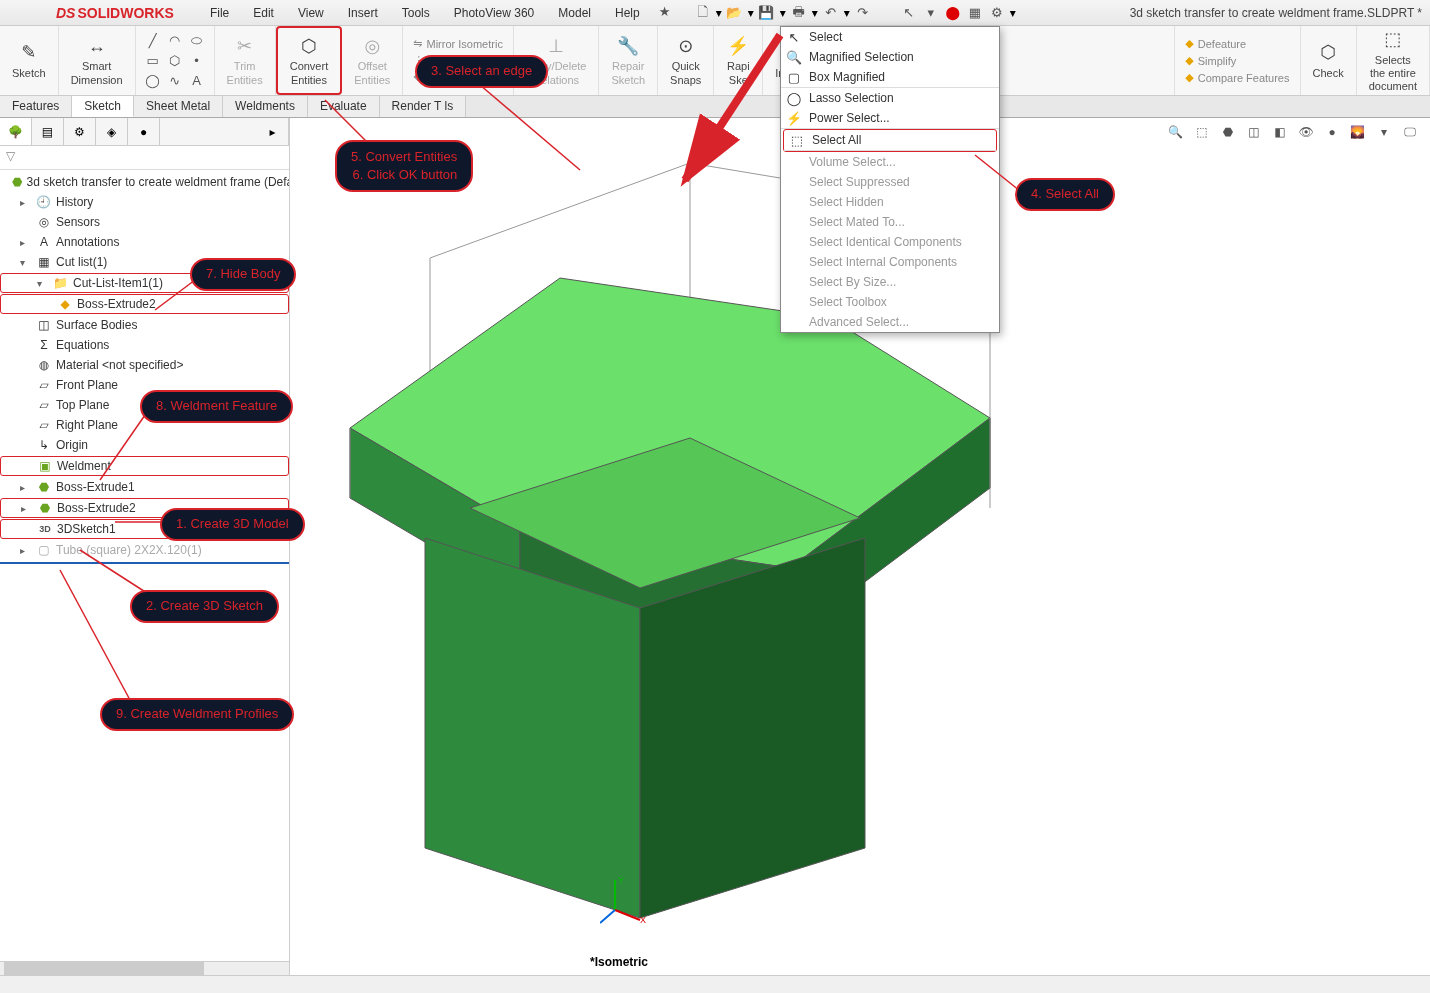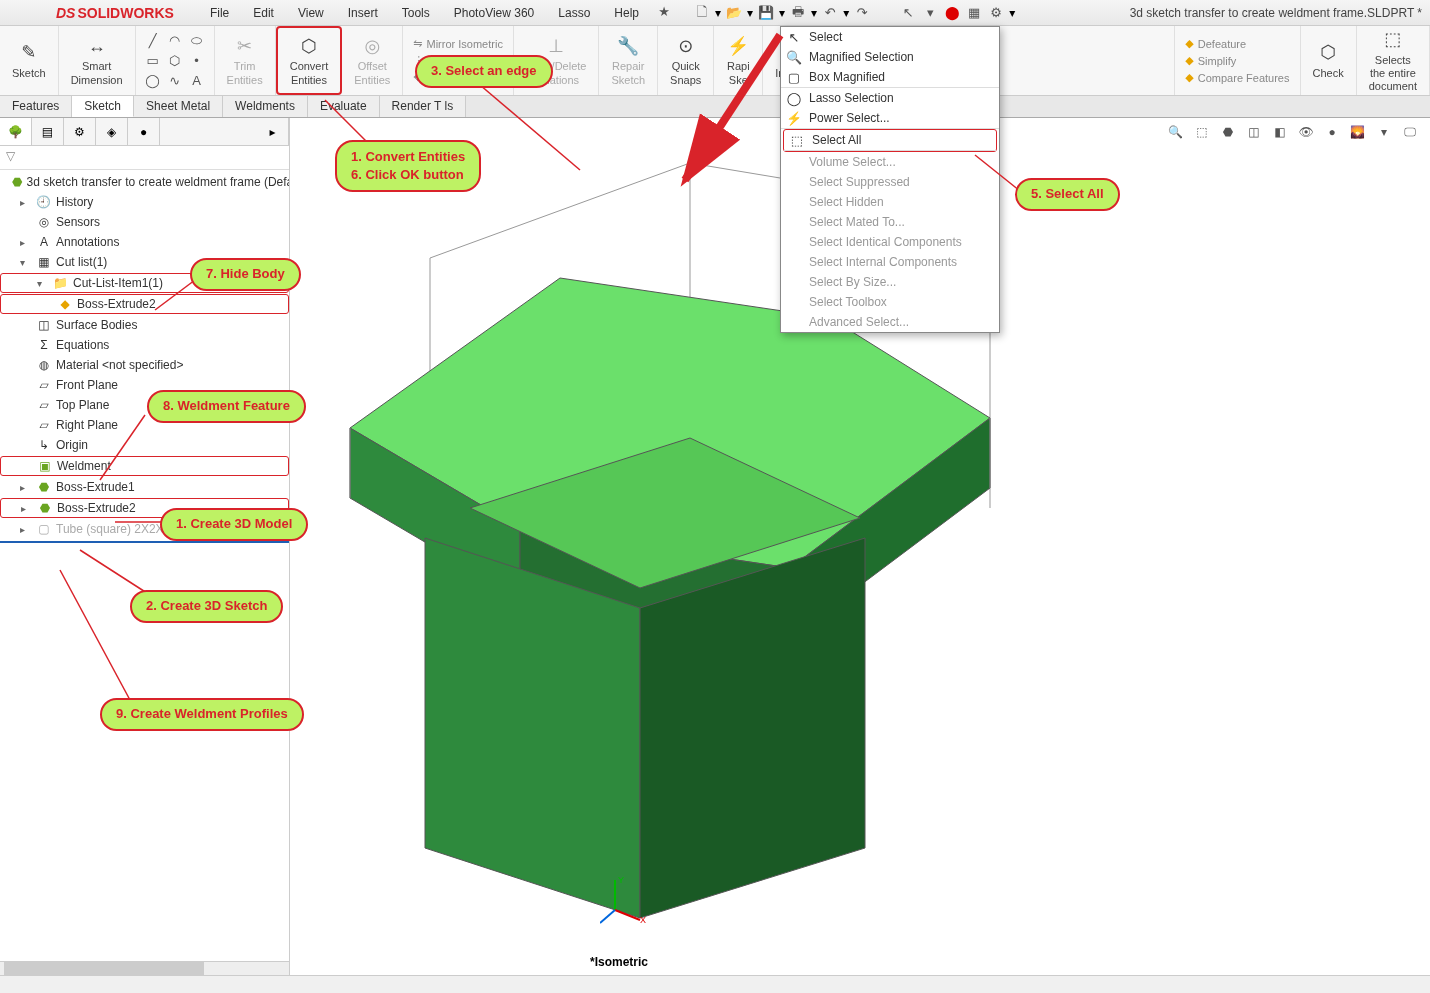"Lasso" span.menu-item { text: Lasso -> Model }
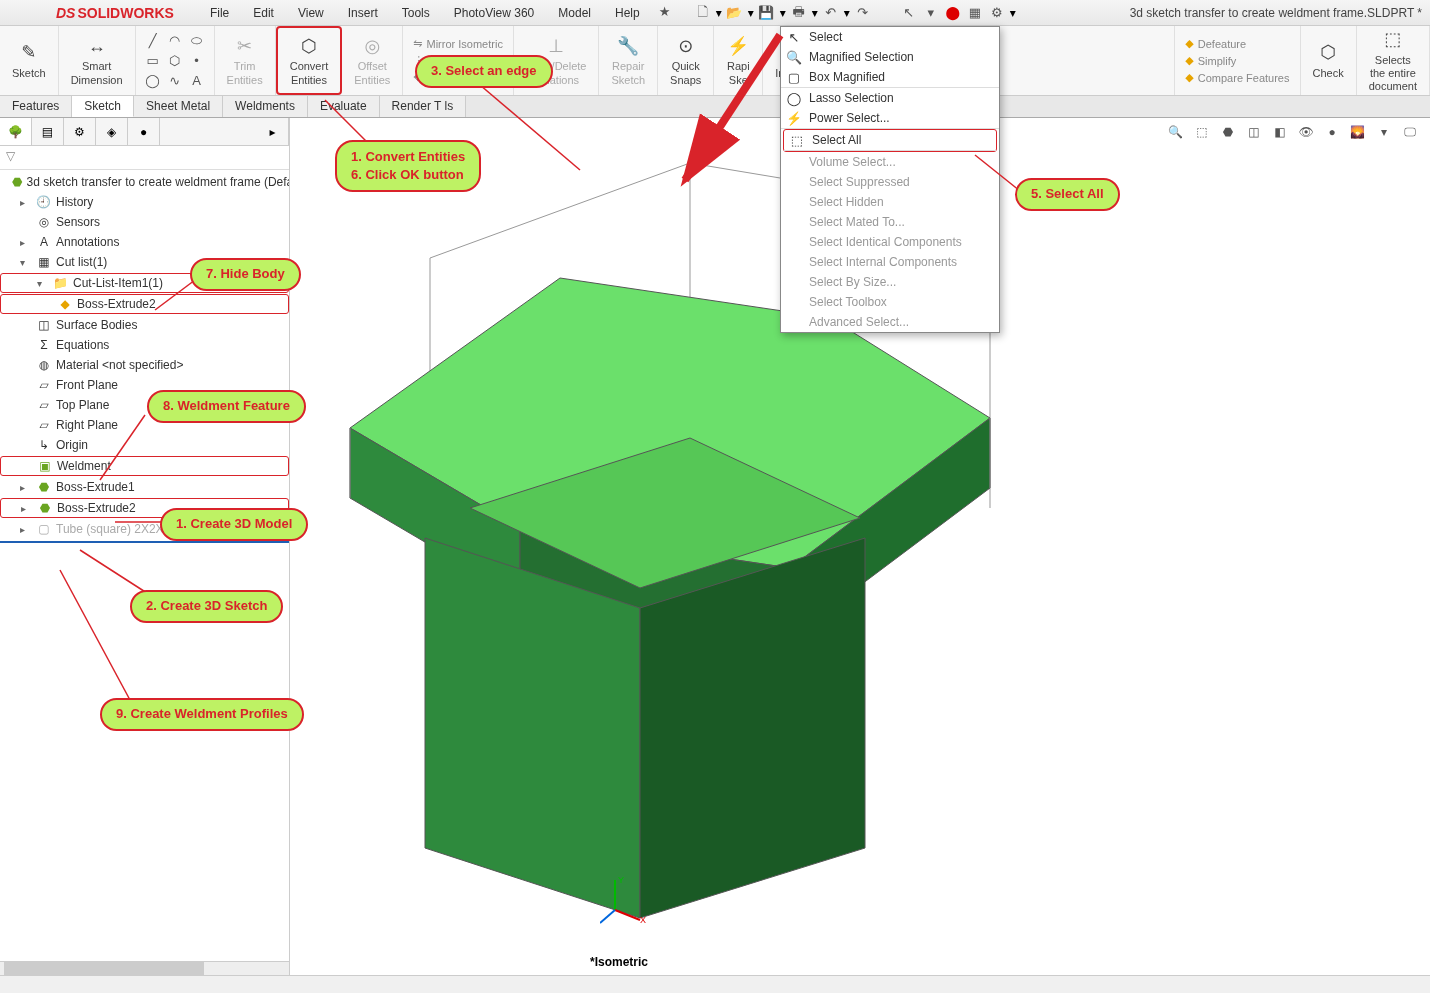"3. Select an edge" .callout { background: #bef264 -> #0f172a; font-weight: bold -> none; text-align: left -> right }
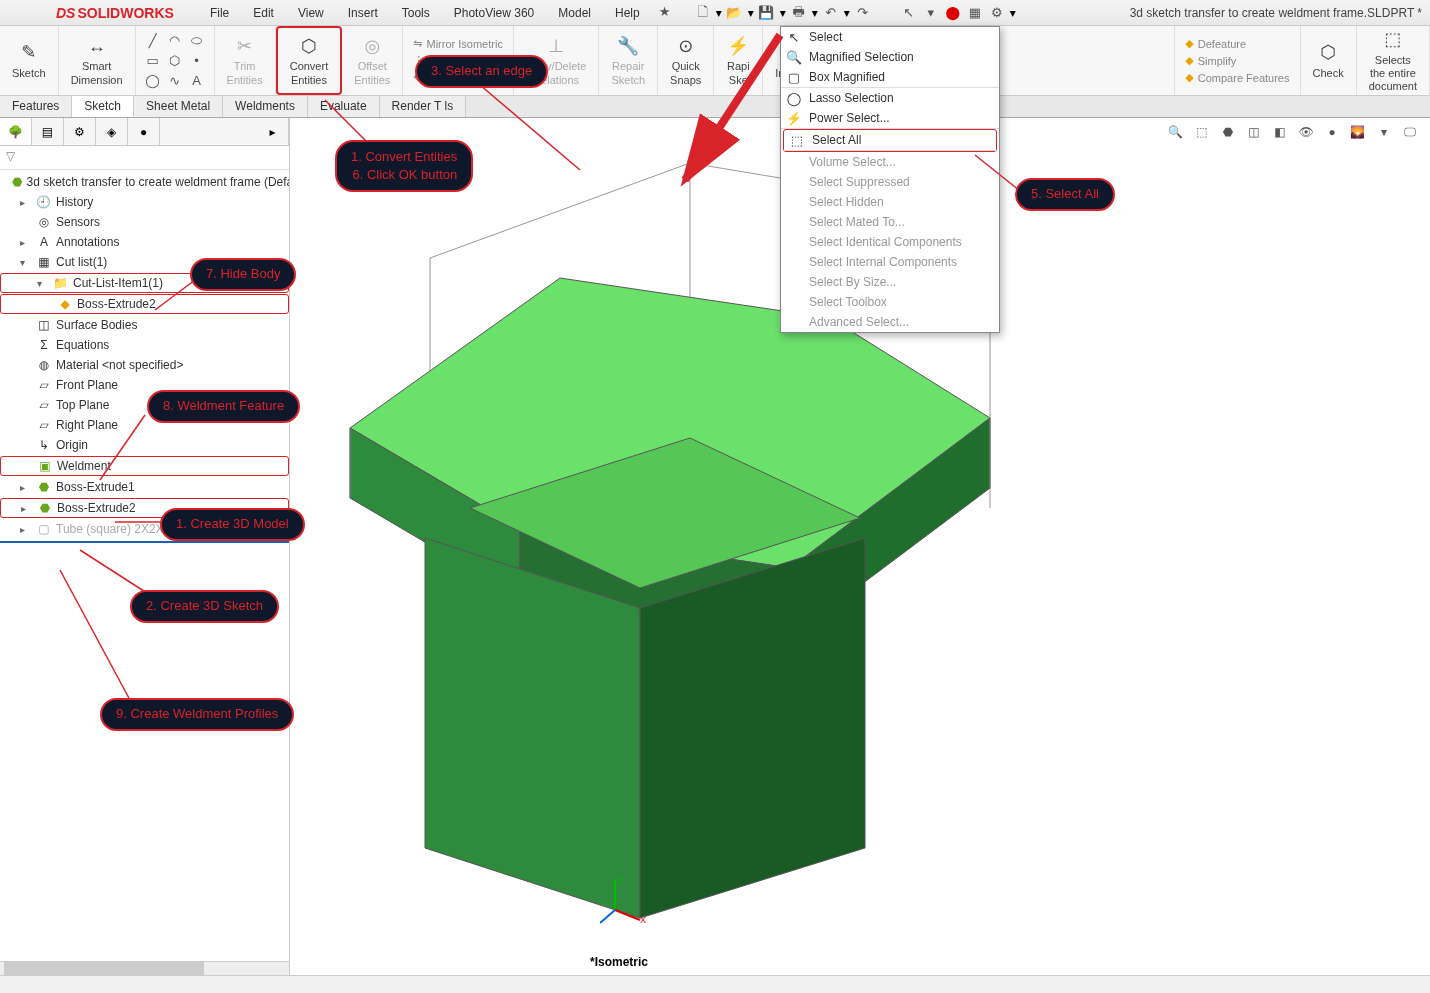"1. Convert Entities" div { text: 1 -> 5 }
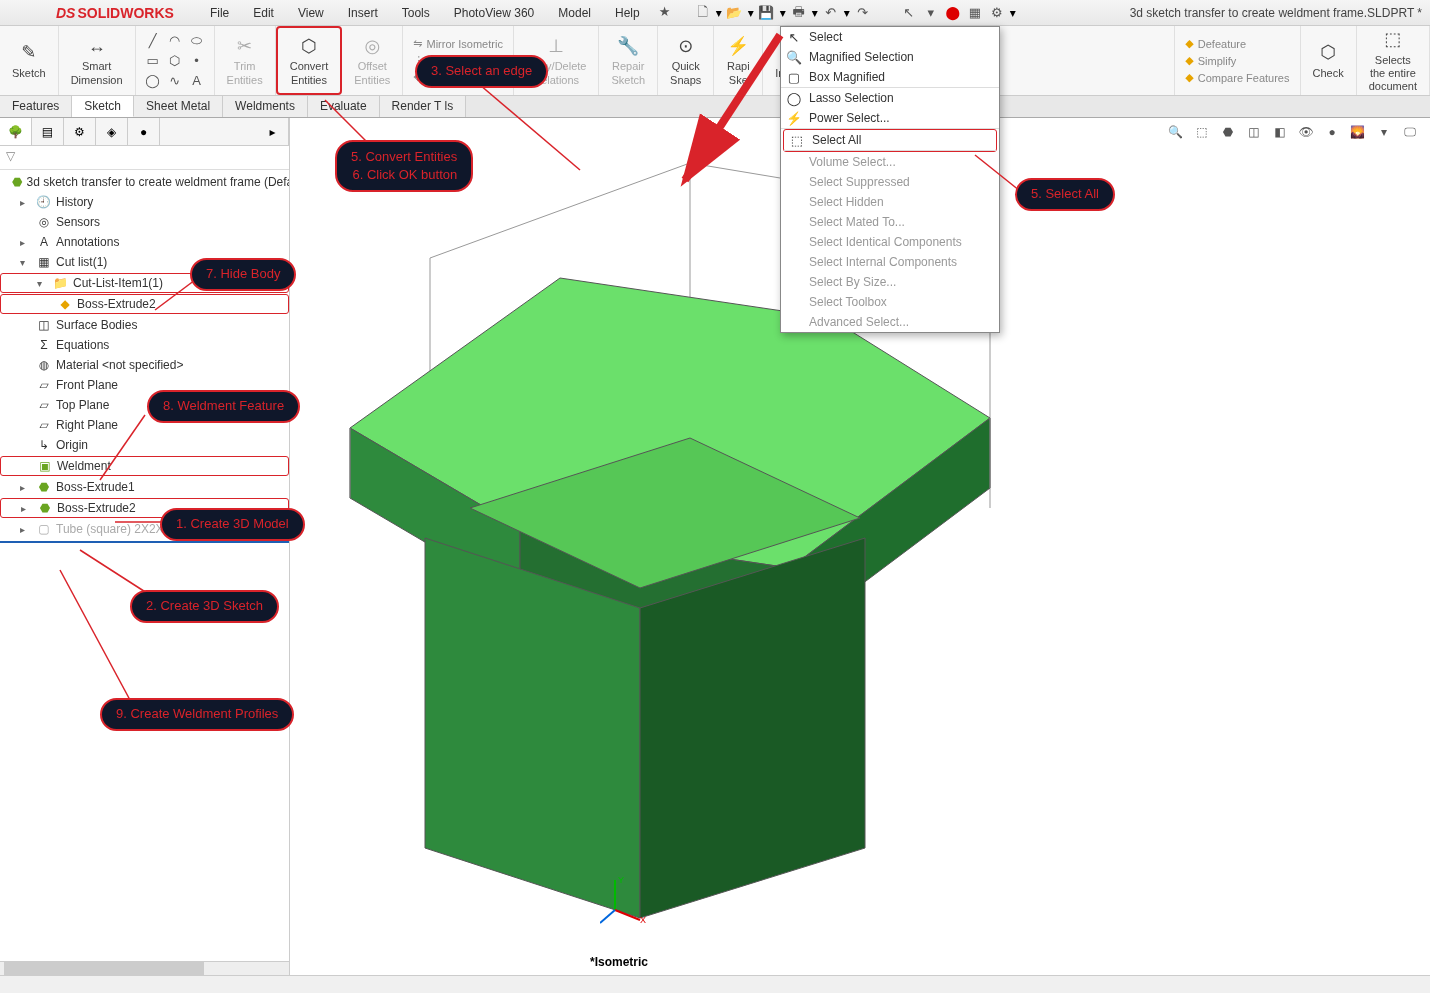"5. Select All" span { text: 5 -> 4 }
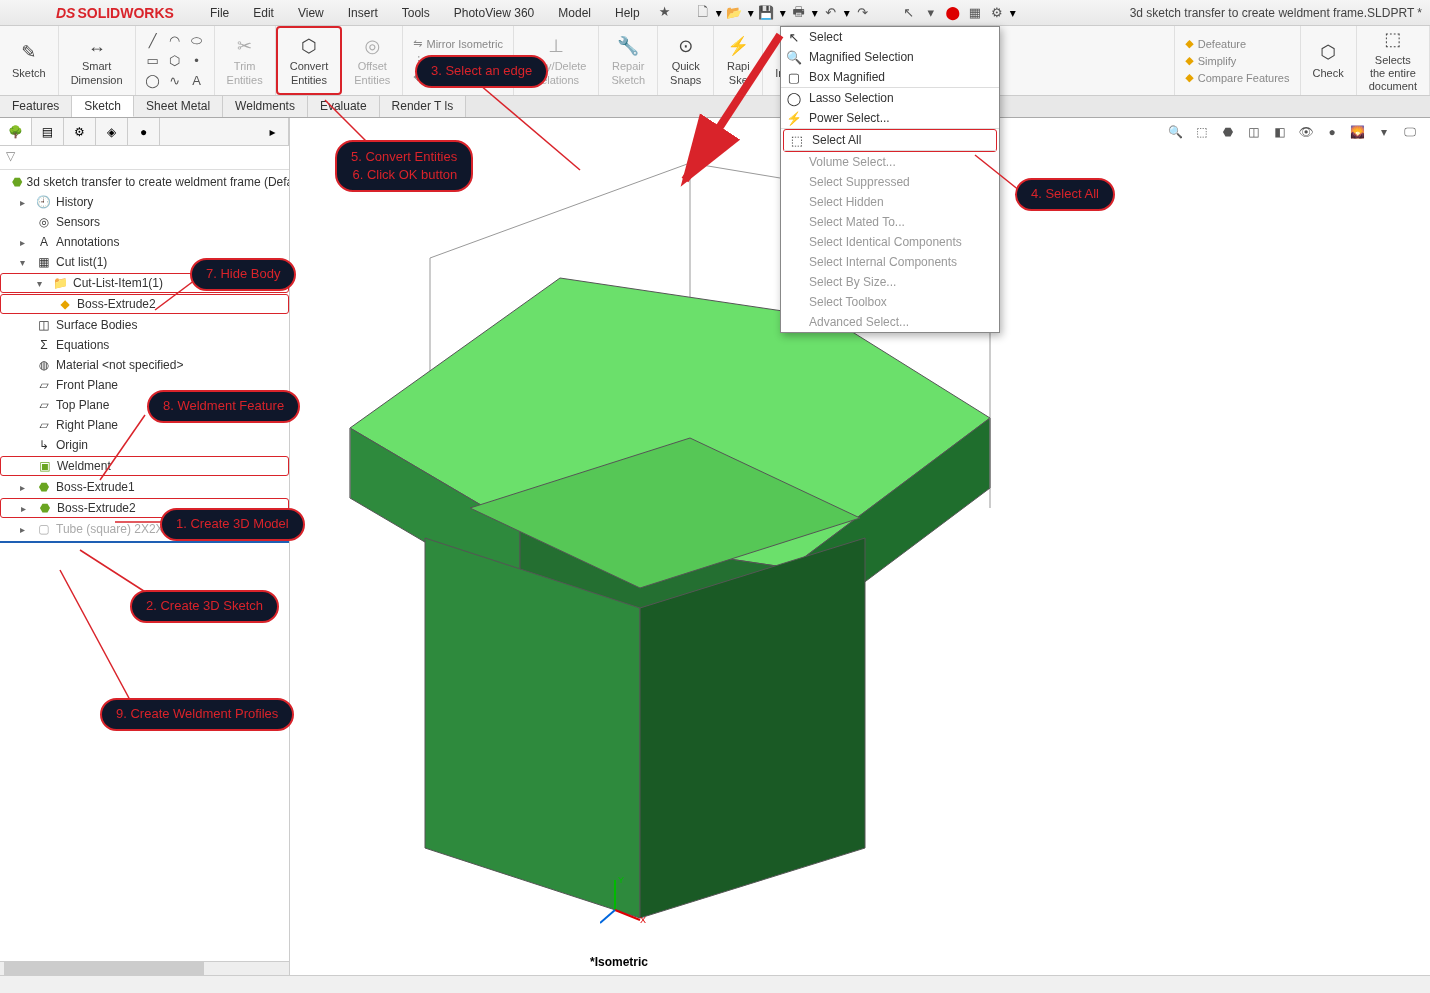"8. Weldment Feature" div.callout { left: 147px -> 140px }
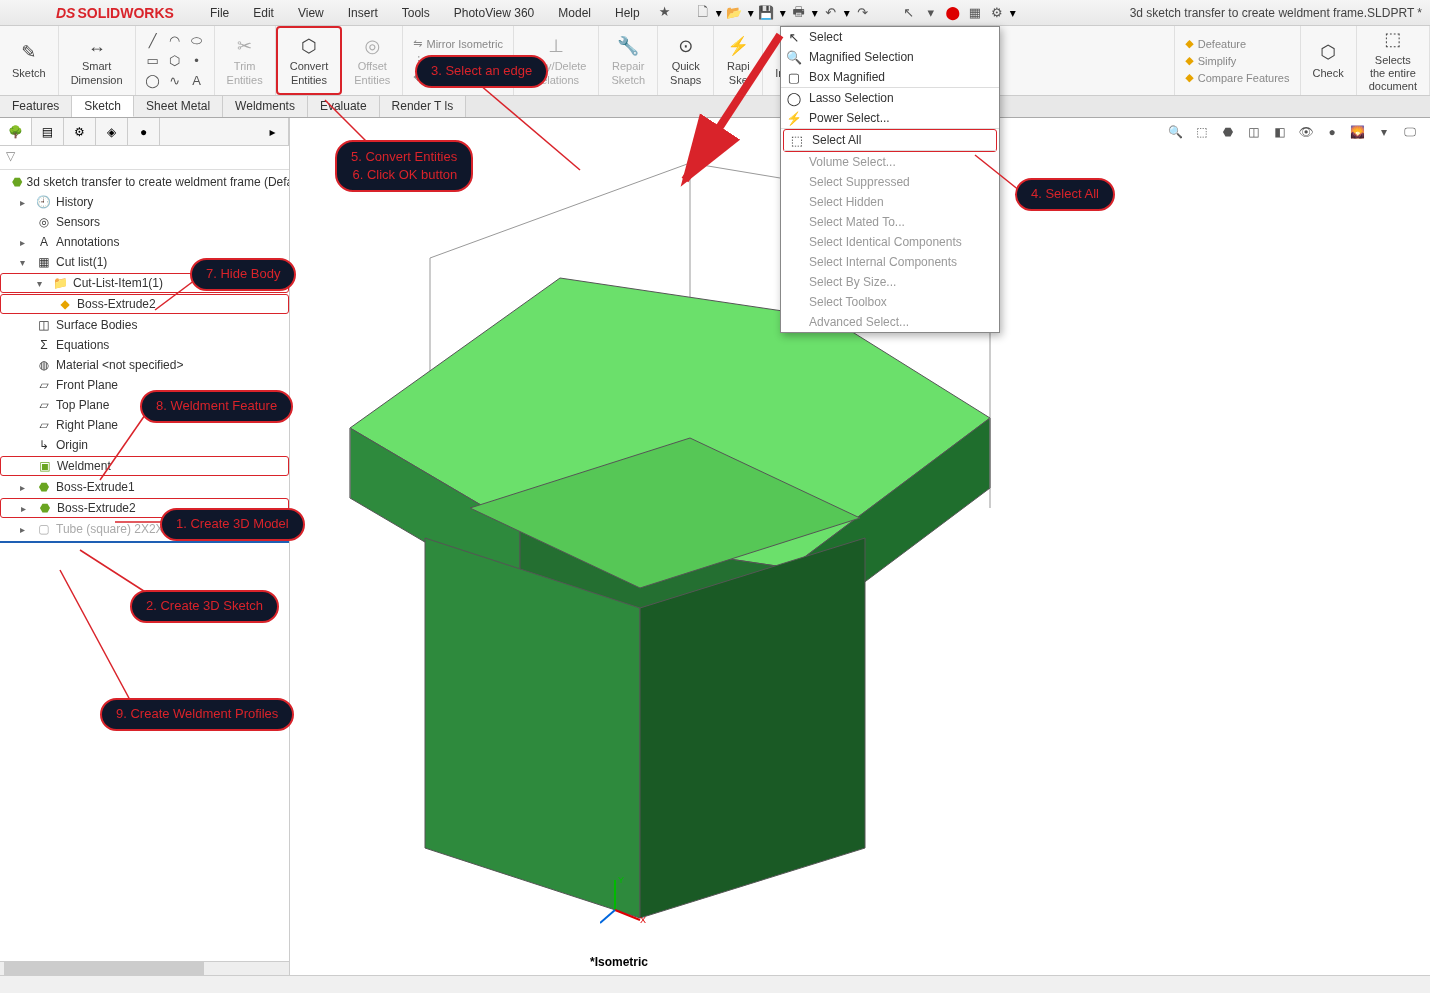"3D" div.tree-node { html: none -> <div> <span></span> <span>3D</span> <span>3DSketch1</span> </div> }
